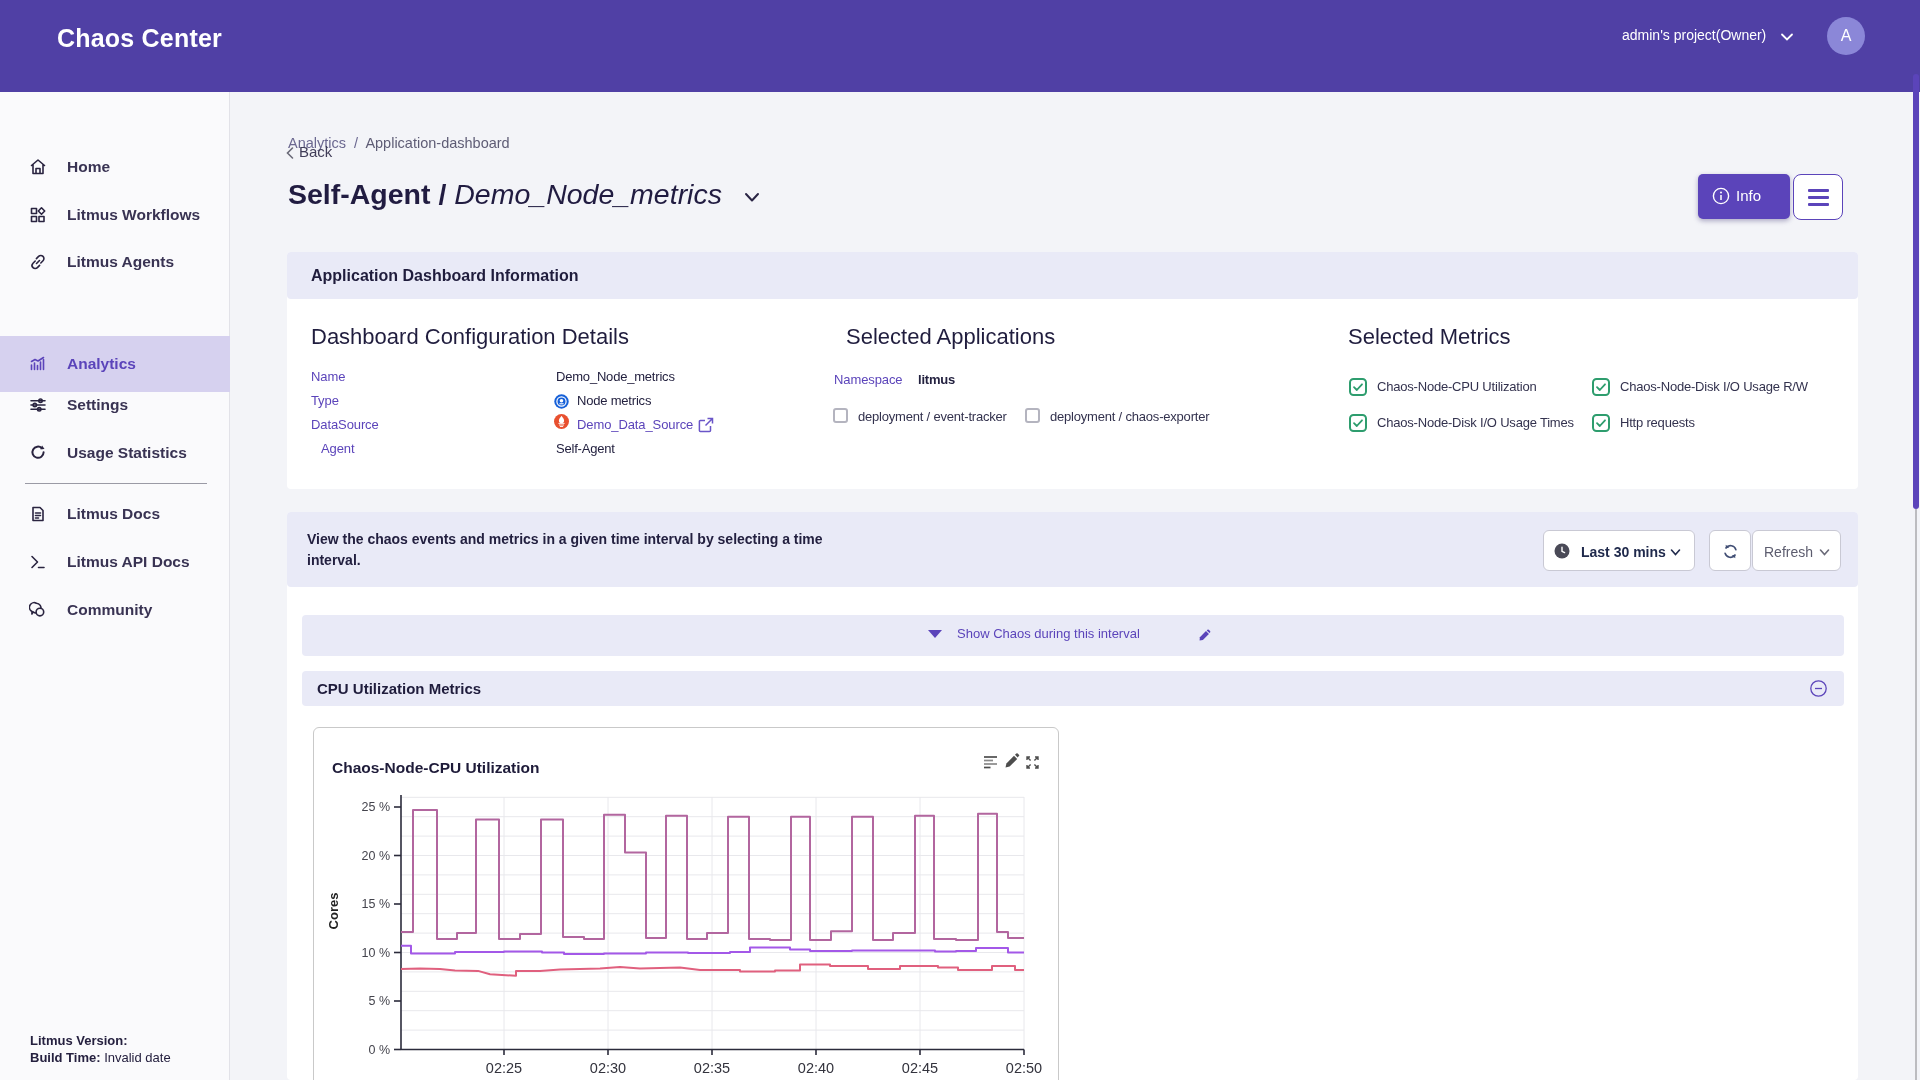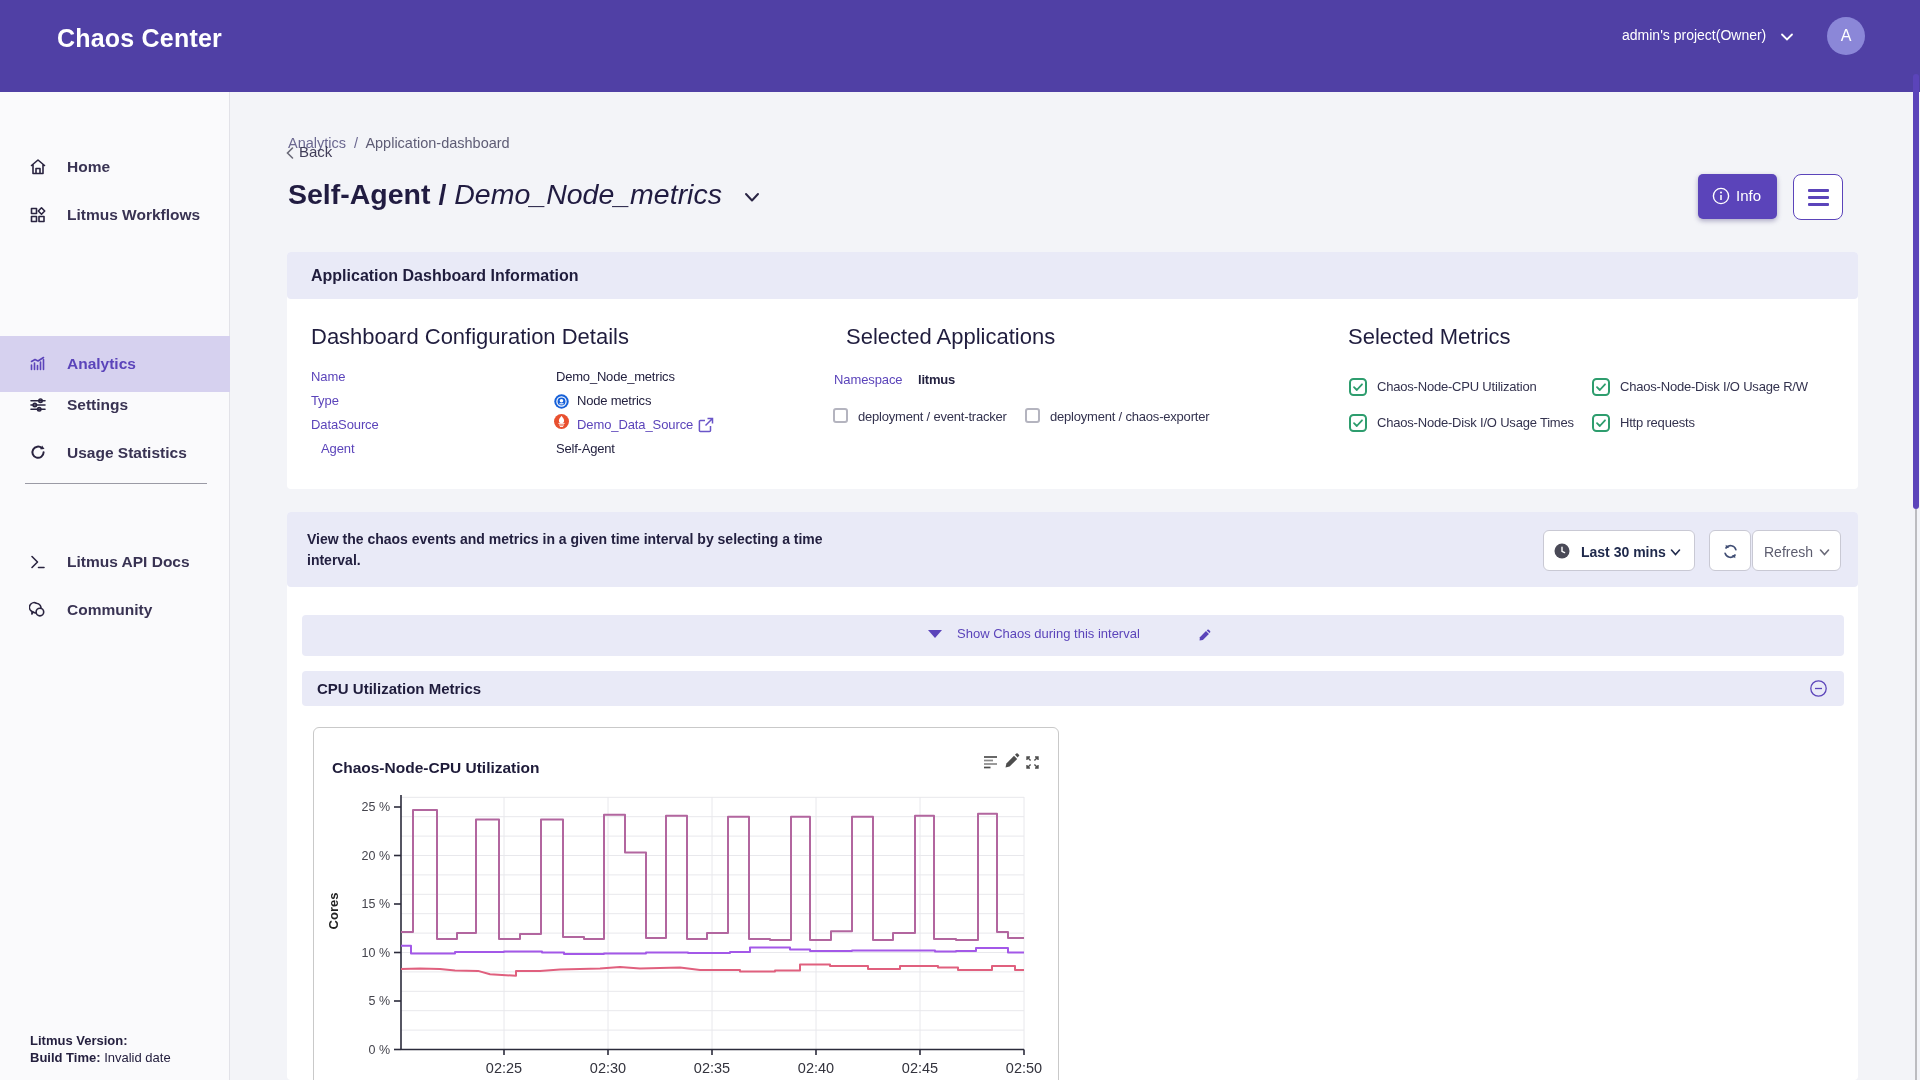"Info" #infobtn { width: 79px -> 92px }
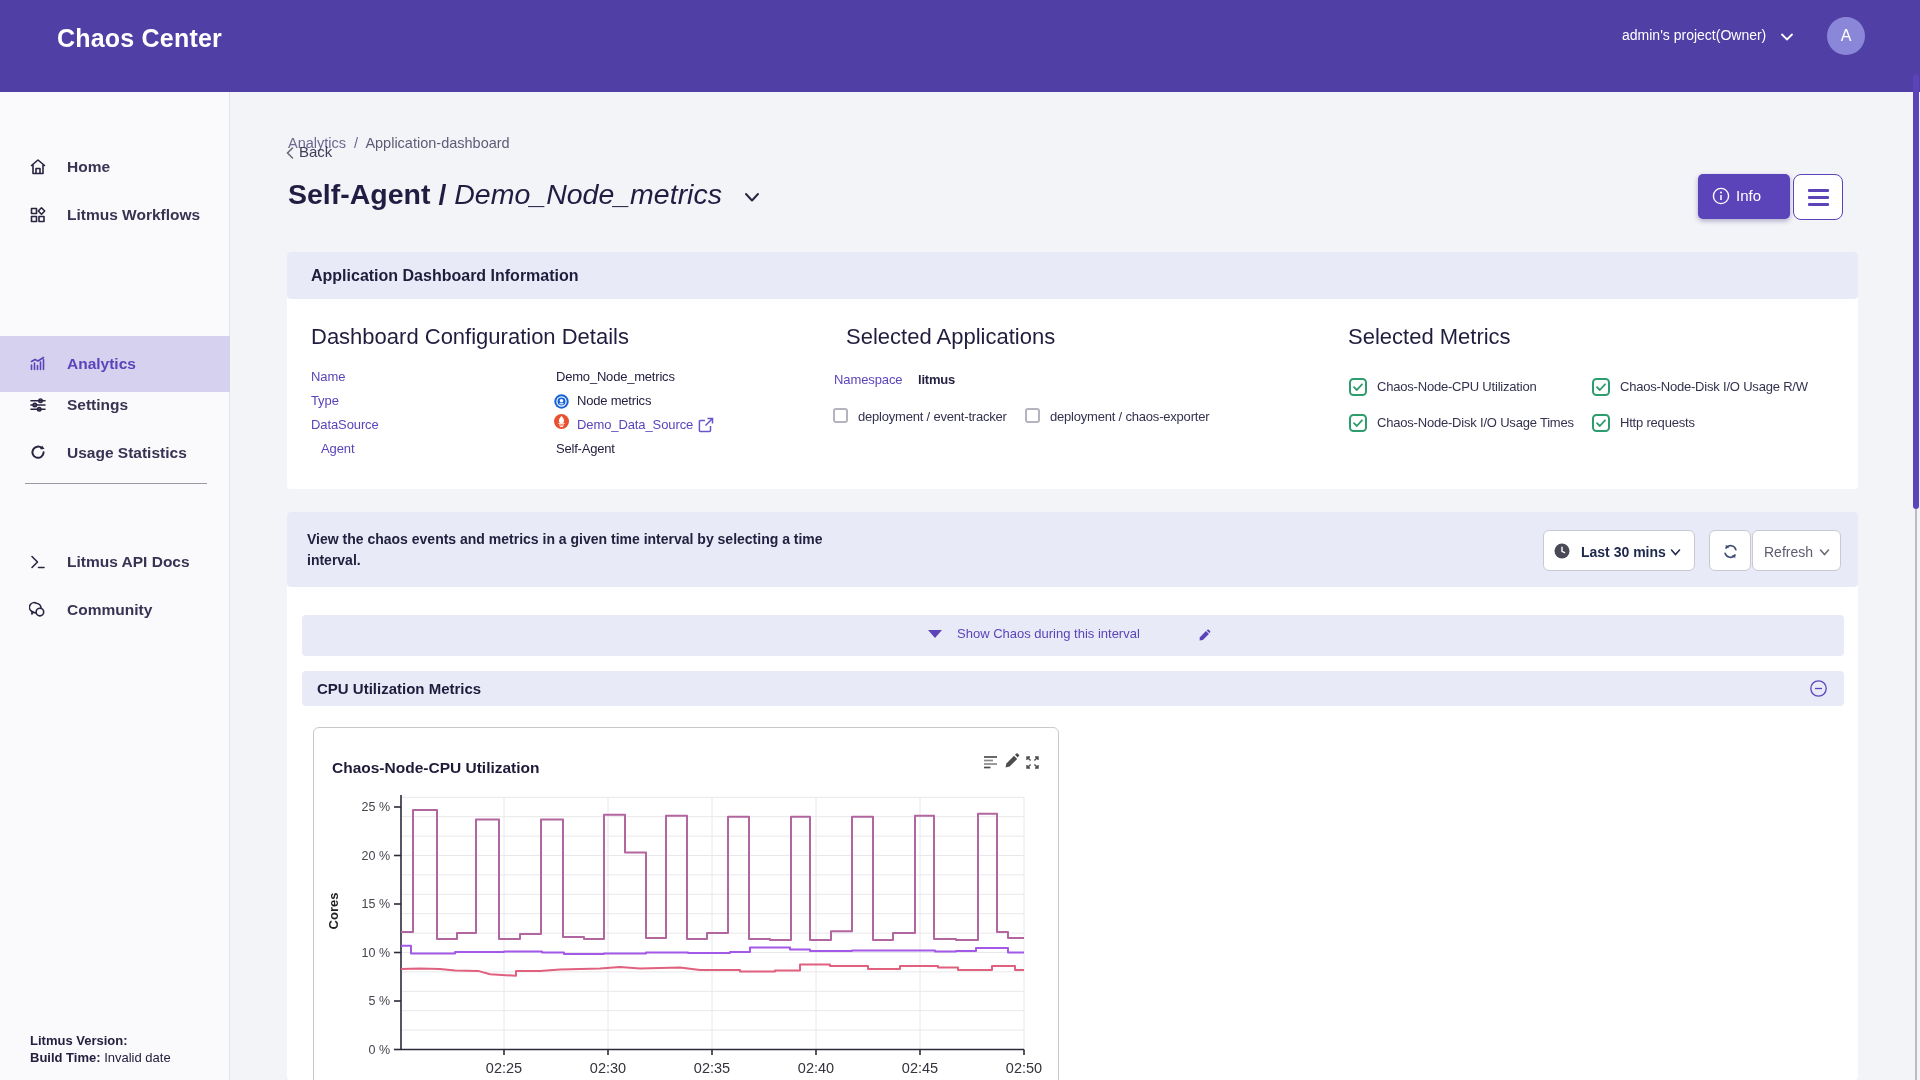"Litmus Agents" div.nav { html: none -> <div> <svg> <path></path> </svg> <span>Litmus Agents</span> </div> }
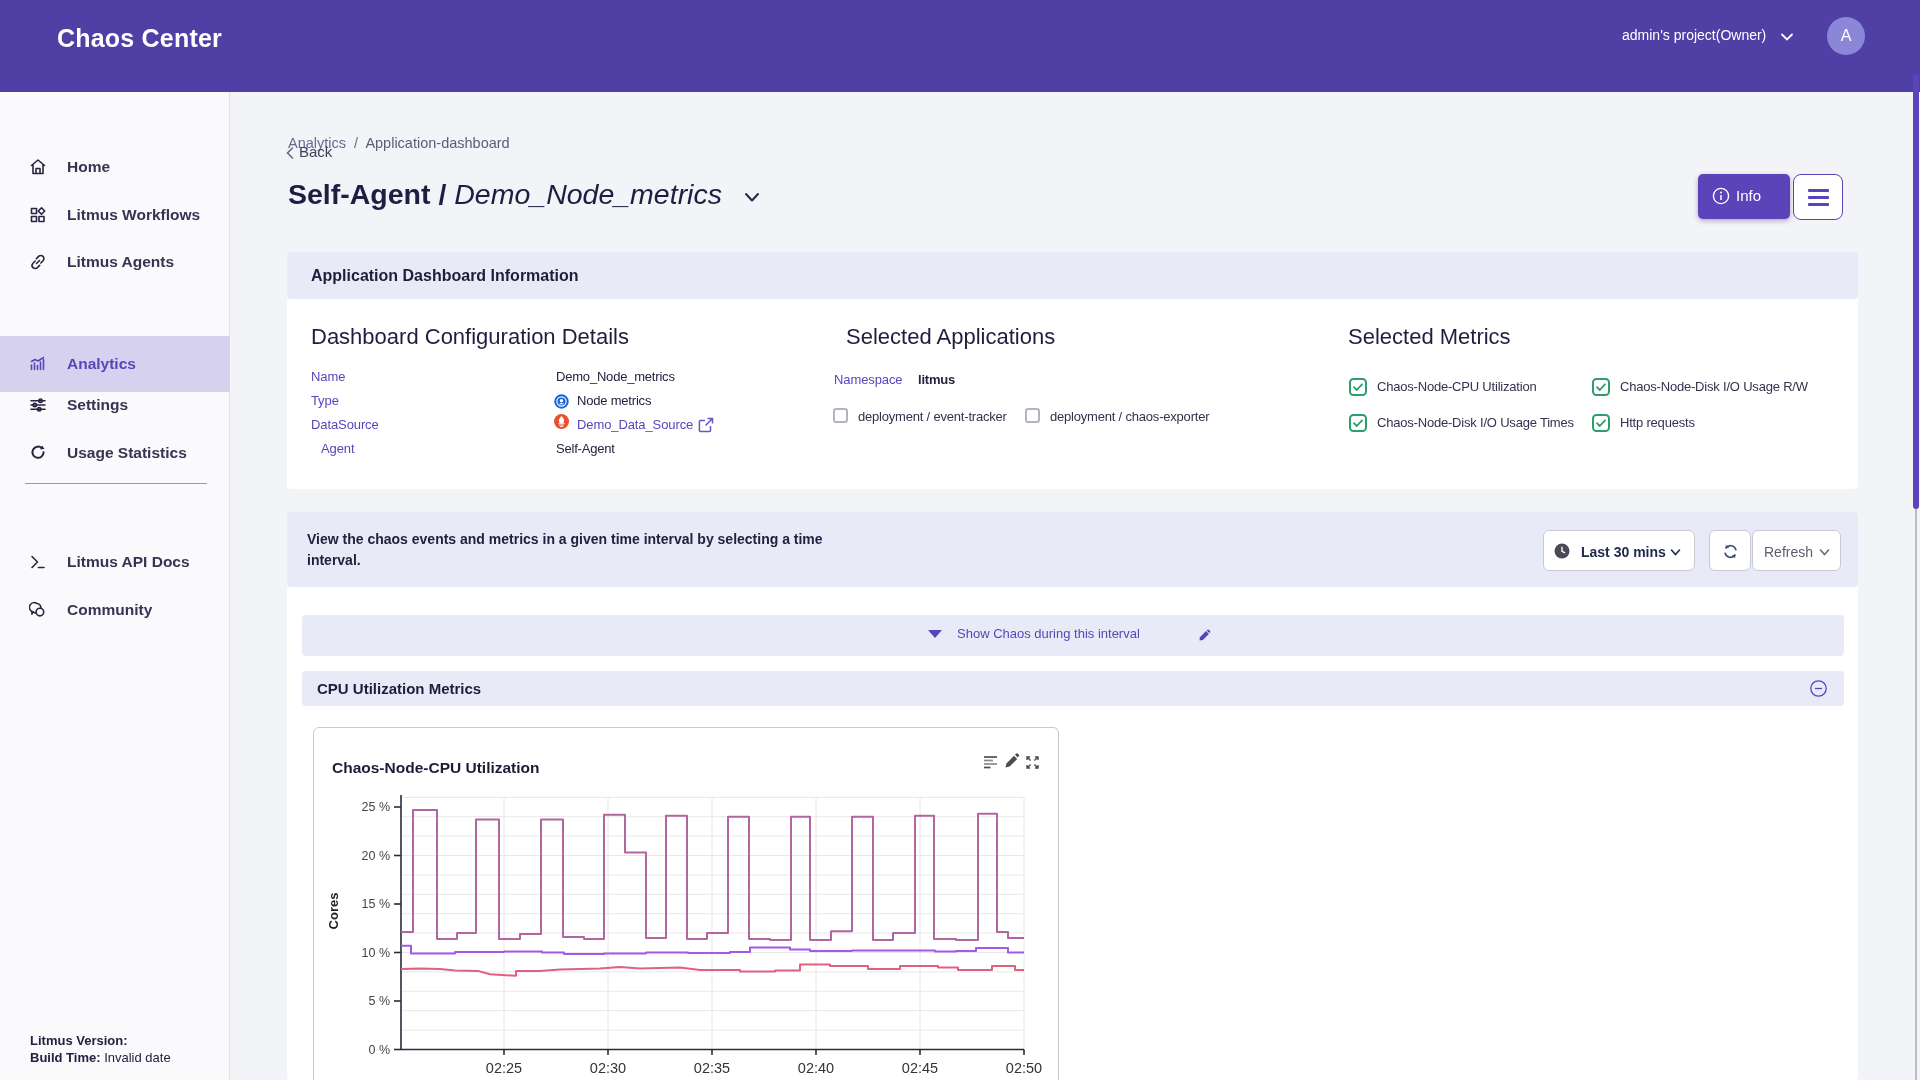"Litmus Docs" div.nav { html: none -> <div> <svg> <path></path> <path></path> </svg> <span>Litmus Docs</span> </div> }
